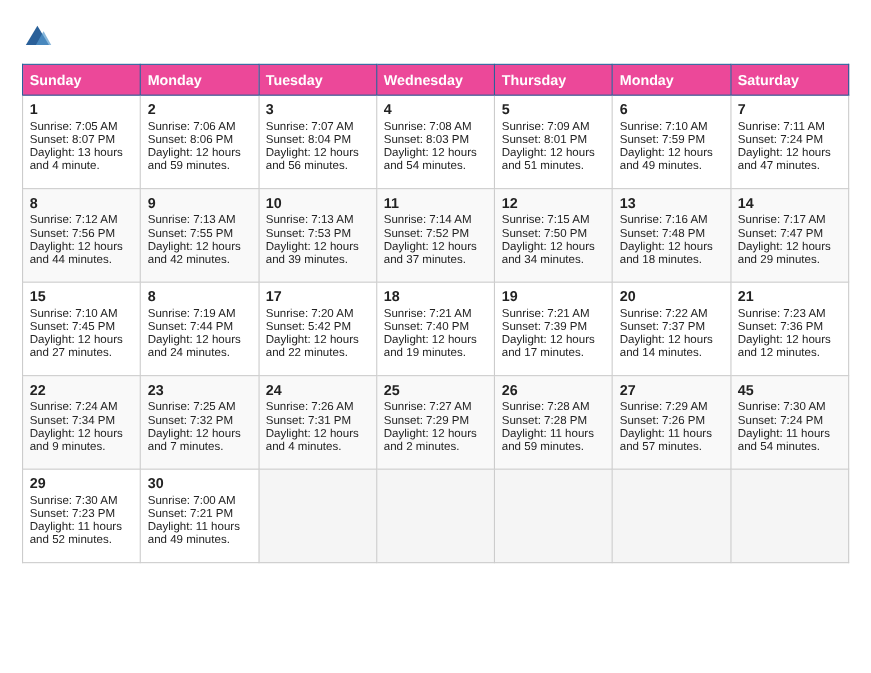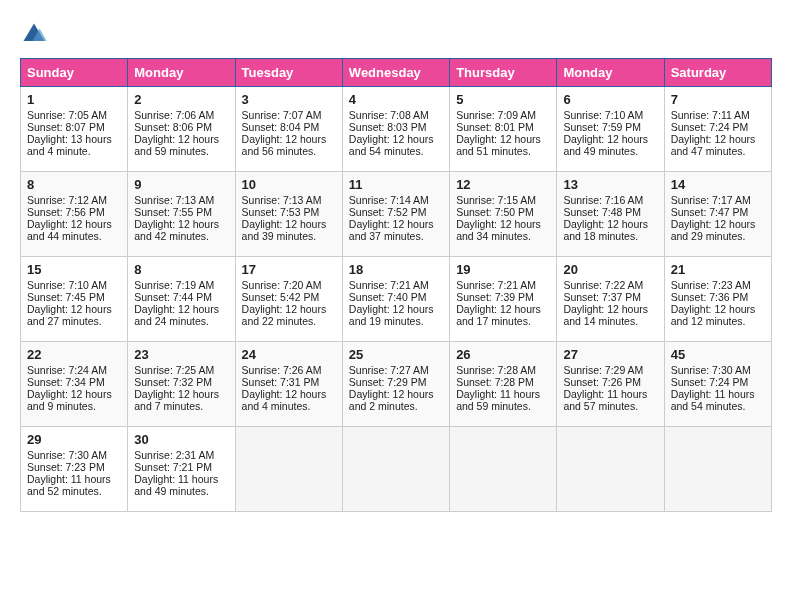"Sunrise: 2:31 AM" div { text: 2:31 -> 7:00 }
